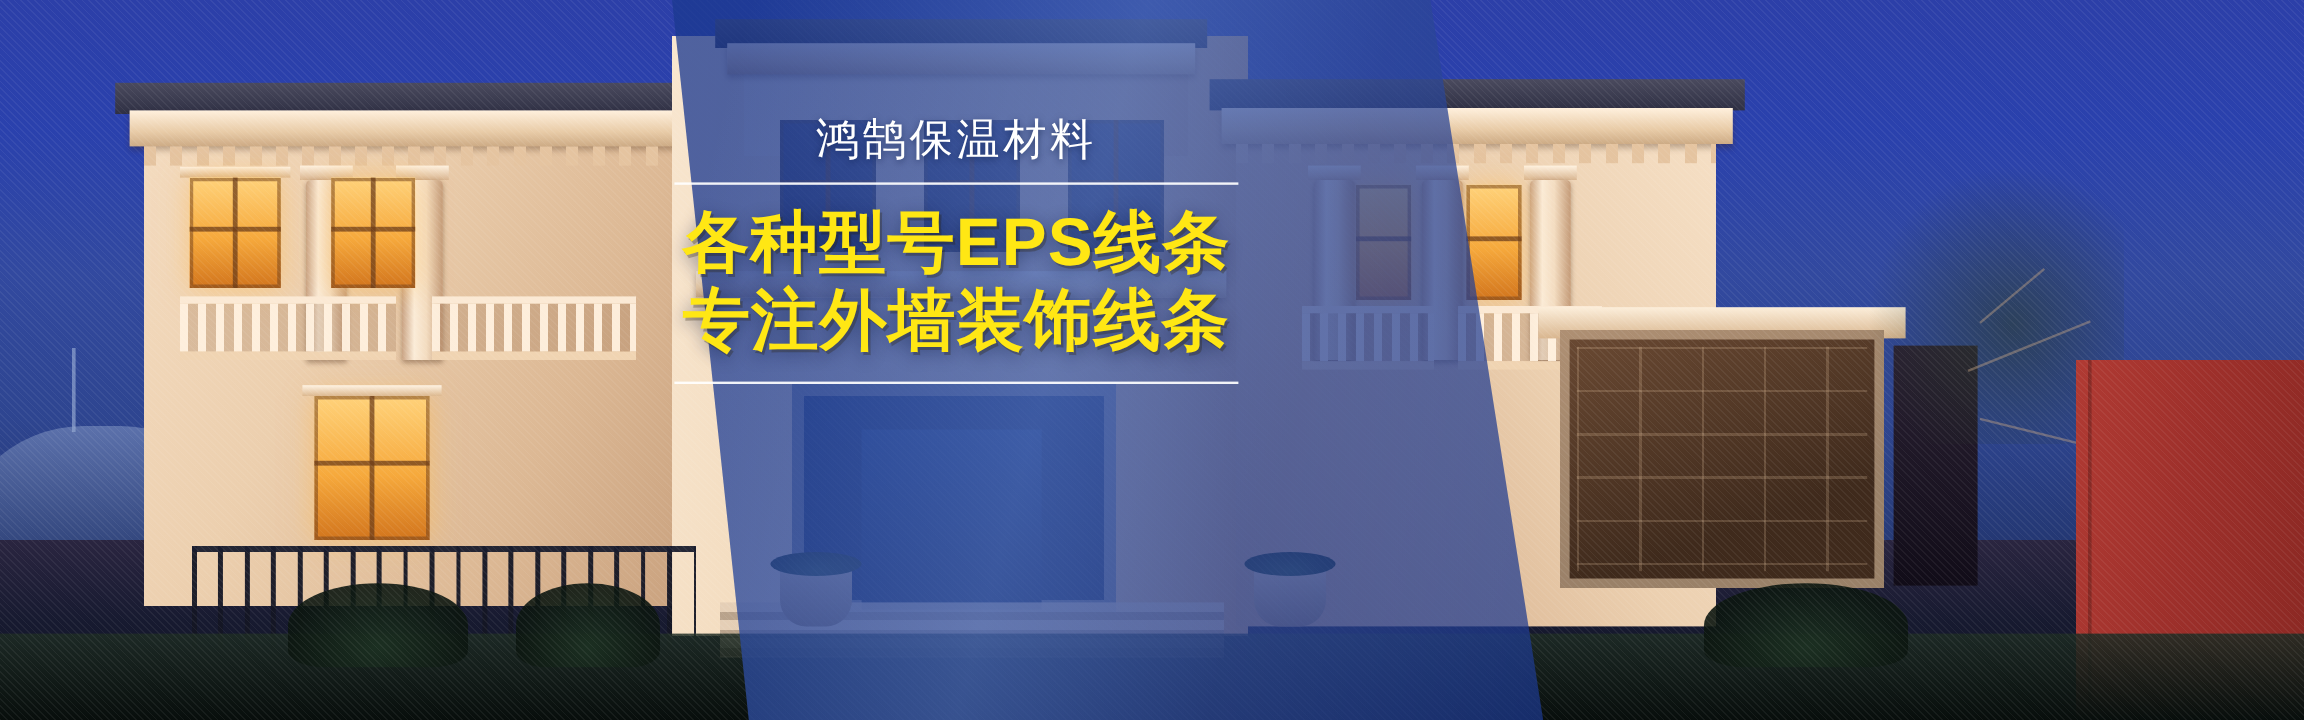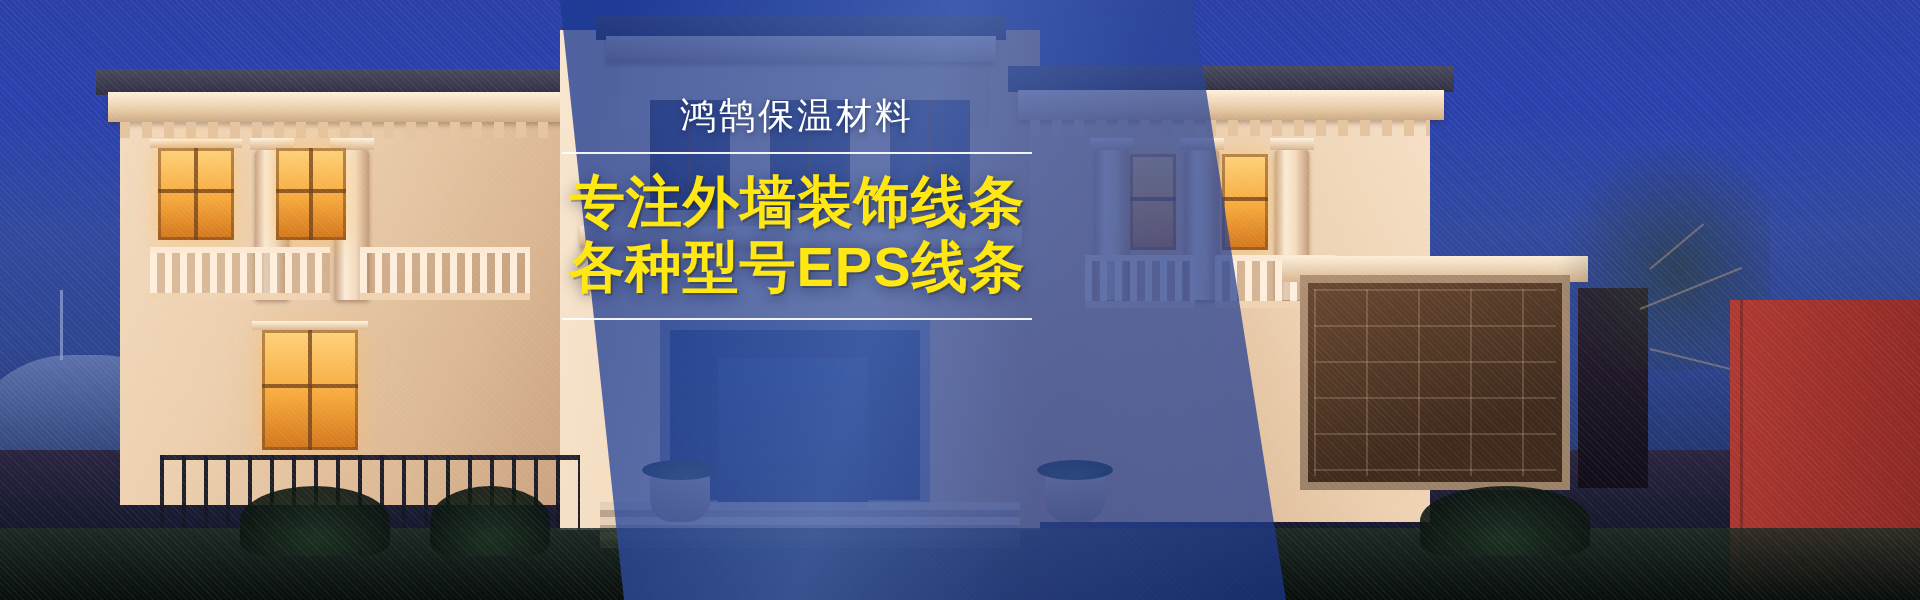"专注外墙装饰线条" div { order: before "各种型号EPS线条" -> after "各种型号EPS线条" }
